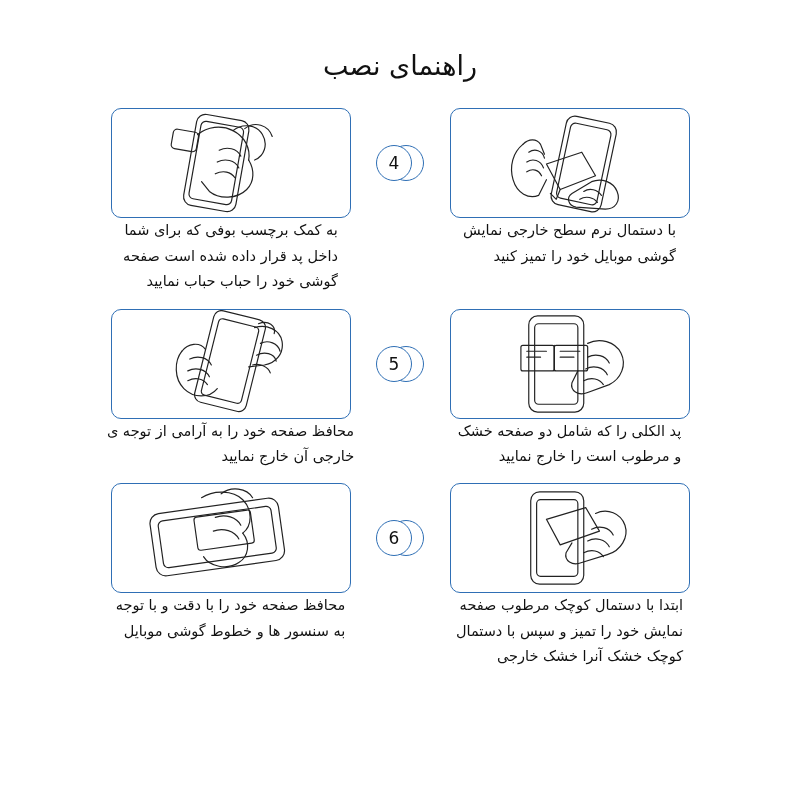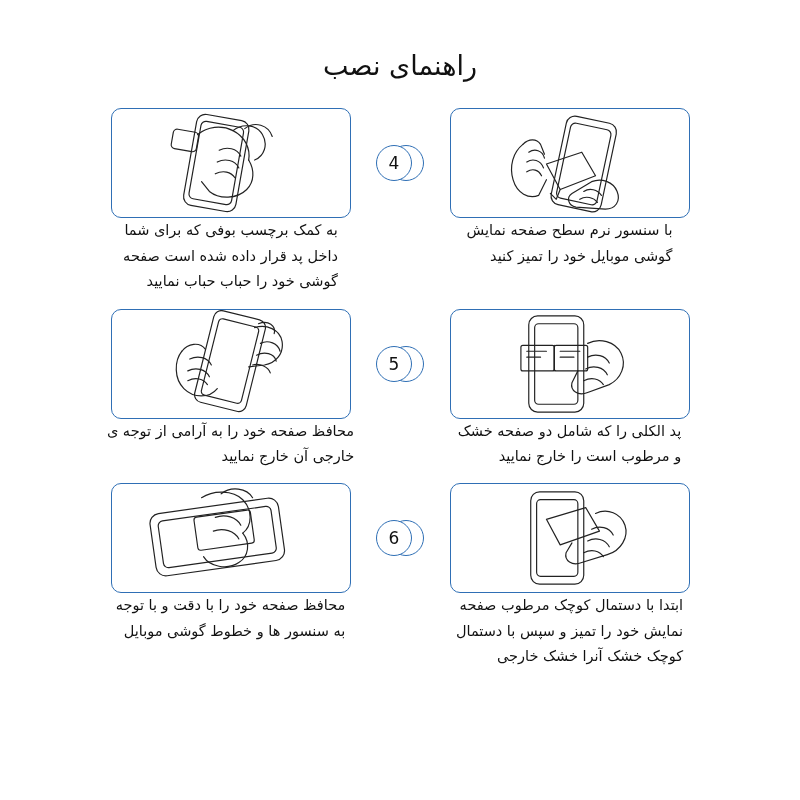"با سنسور نرم سطح صفحه" div { text: سنسور نرم سطح صفحه -> دستمال نرم سطح خارجی }
